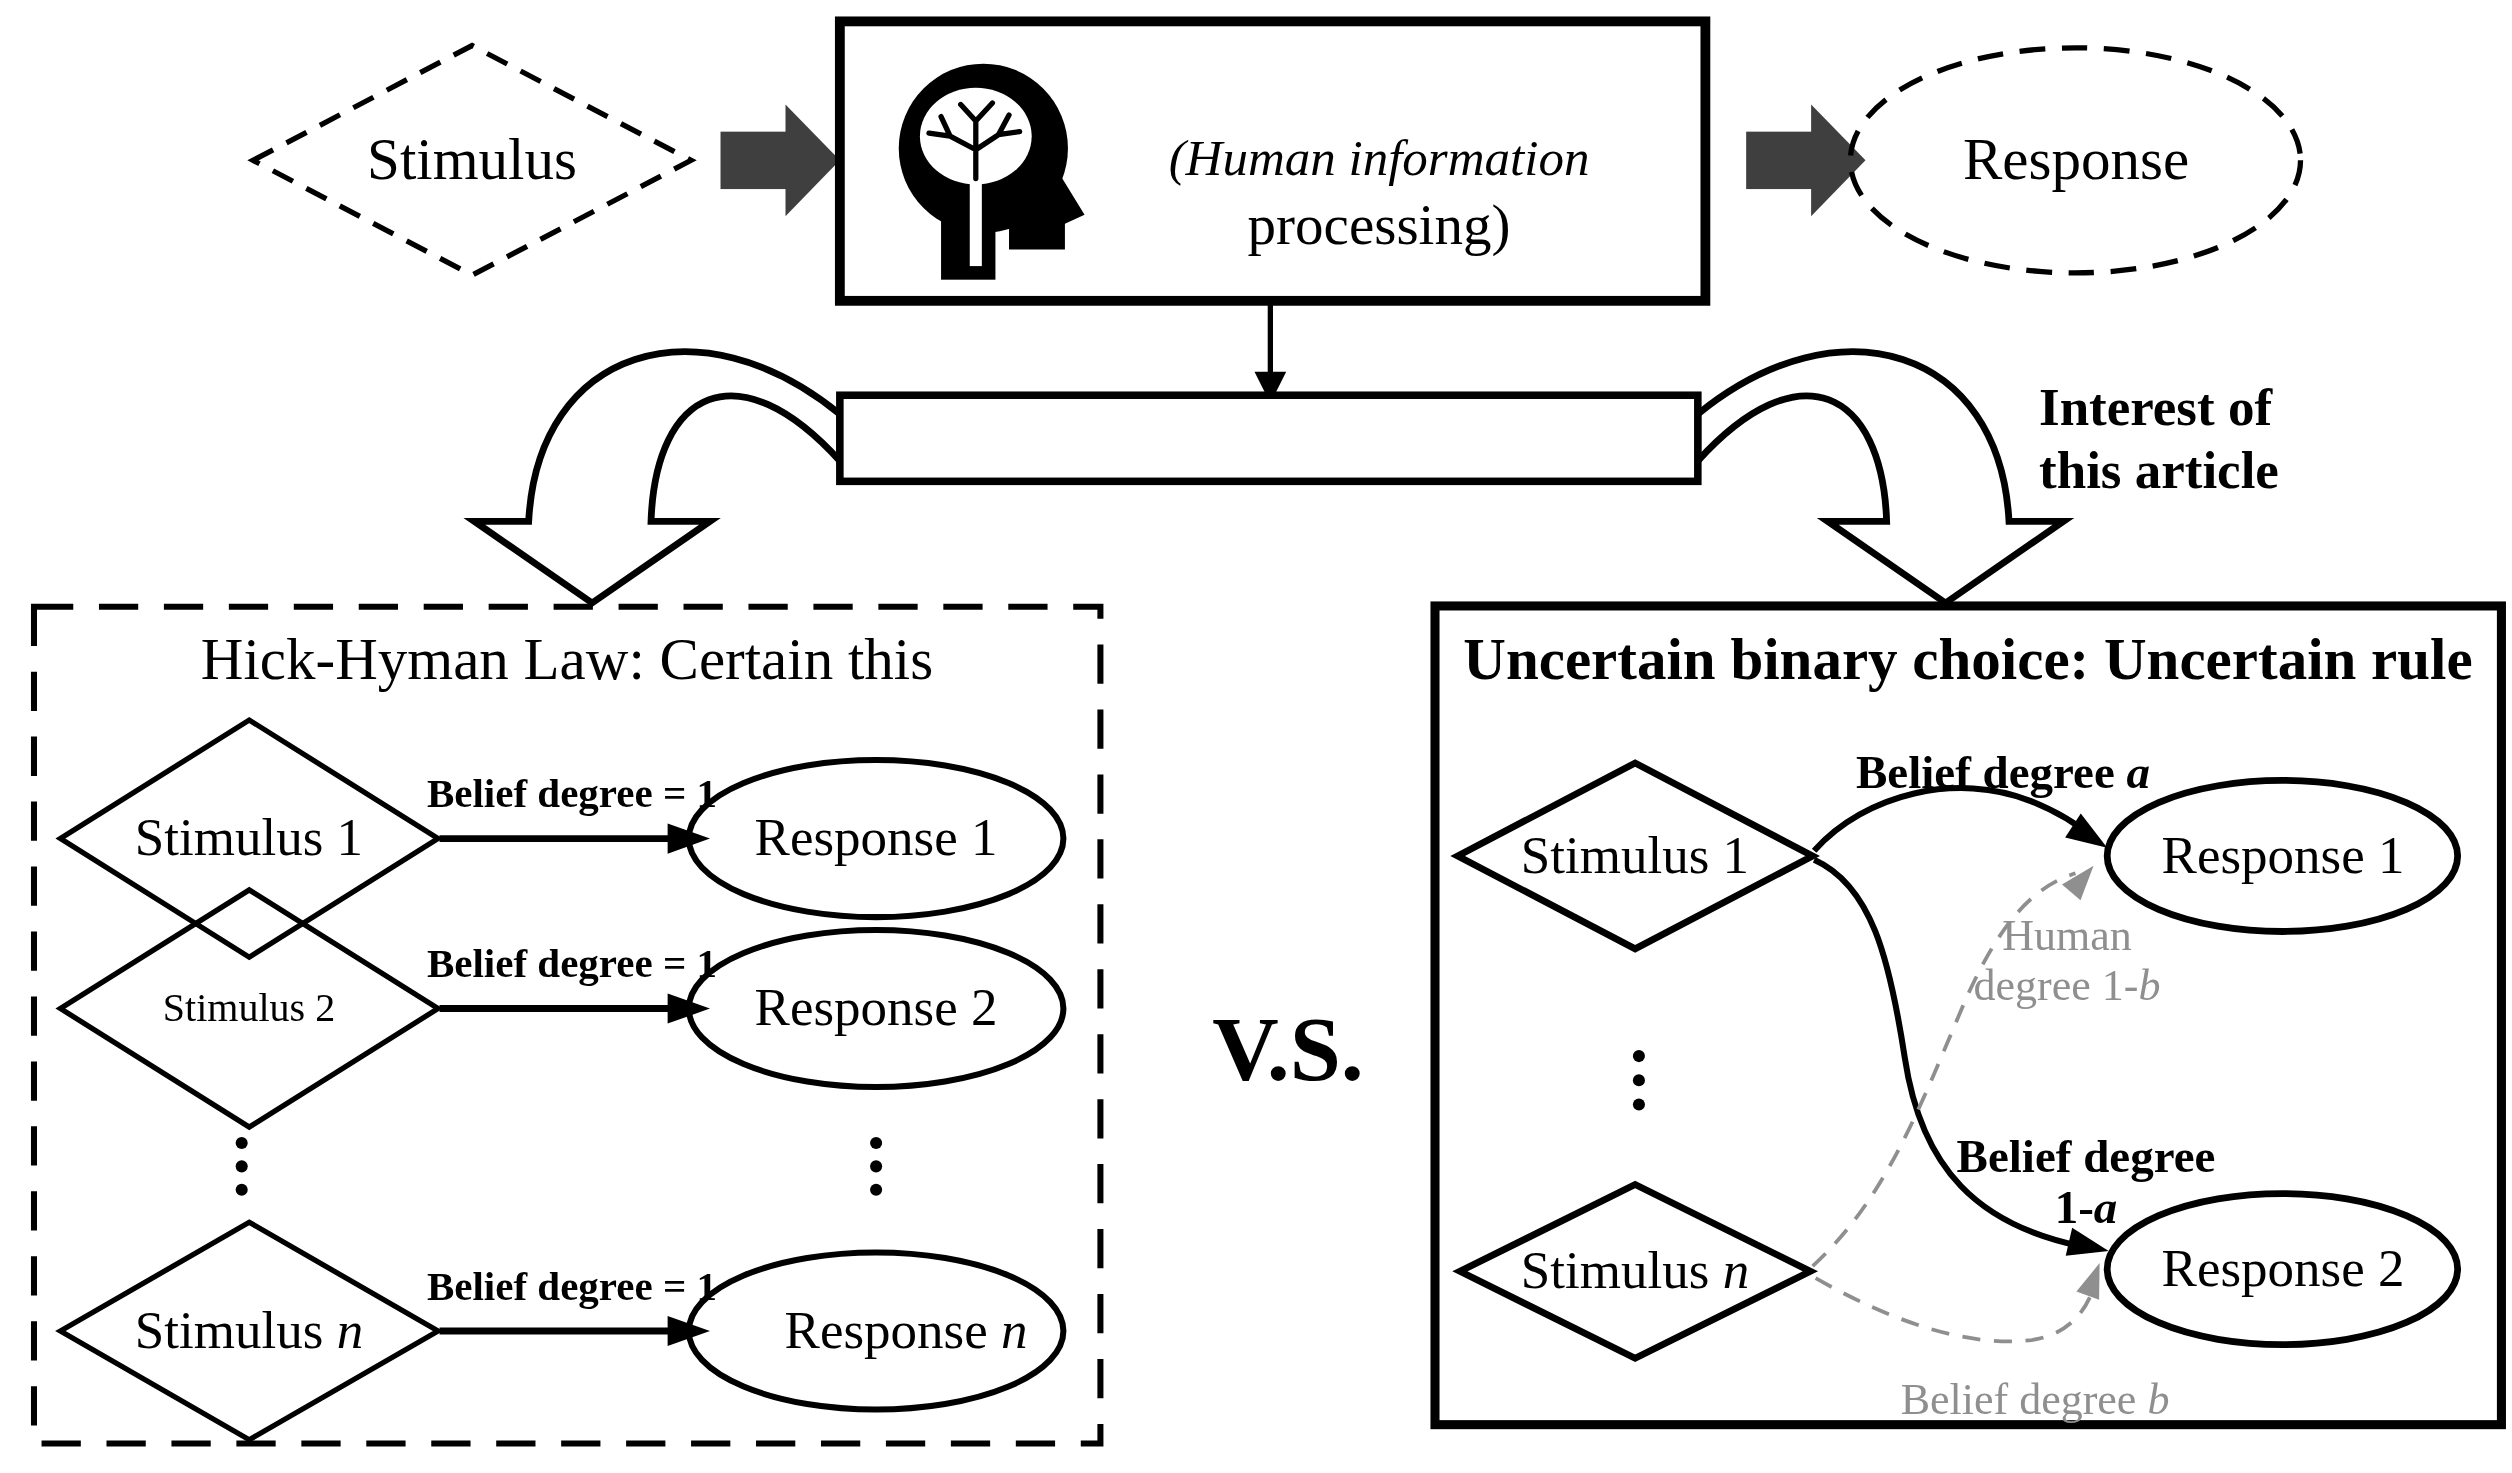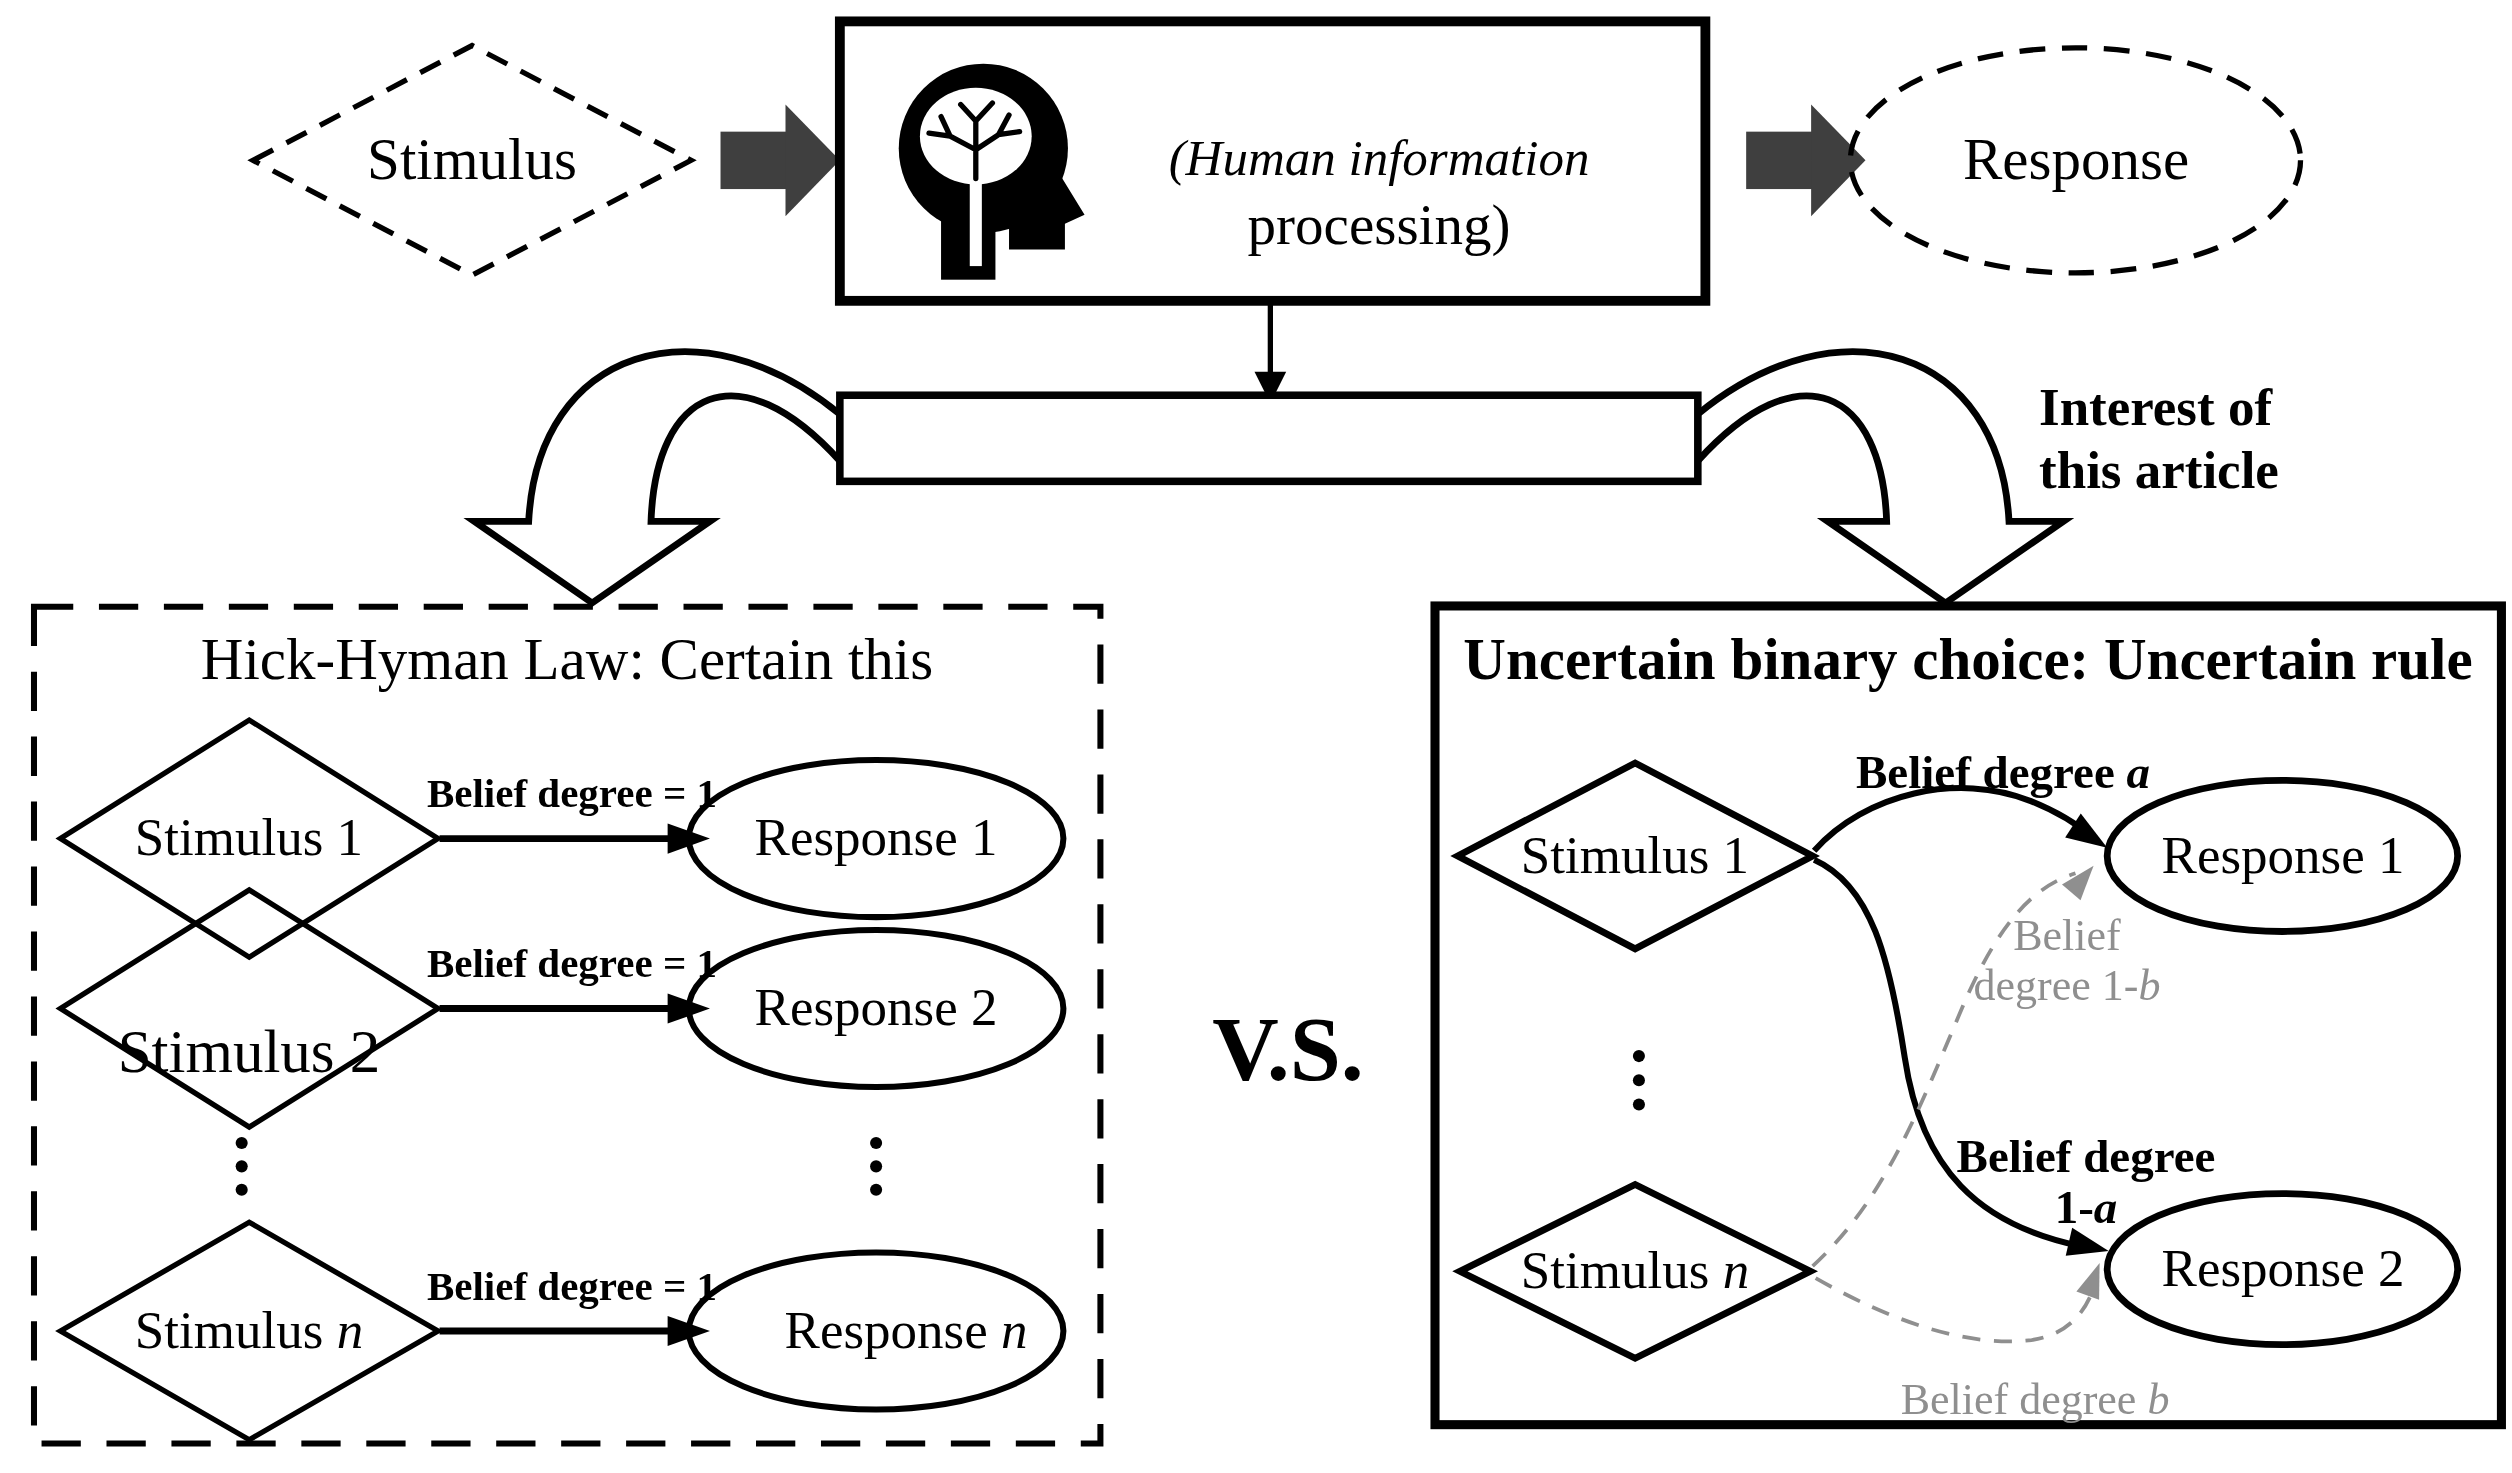"Belief" div { text: Belief -> Human }
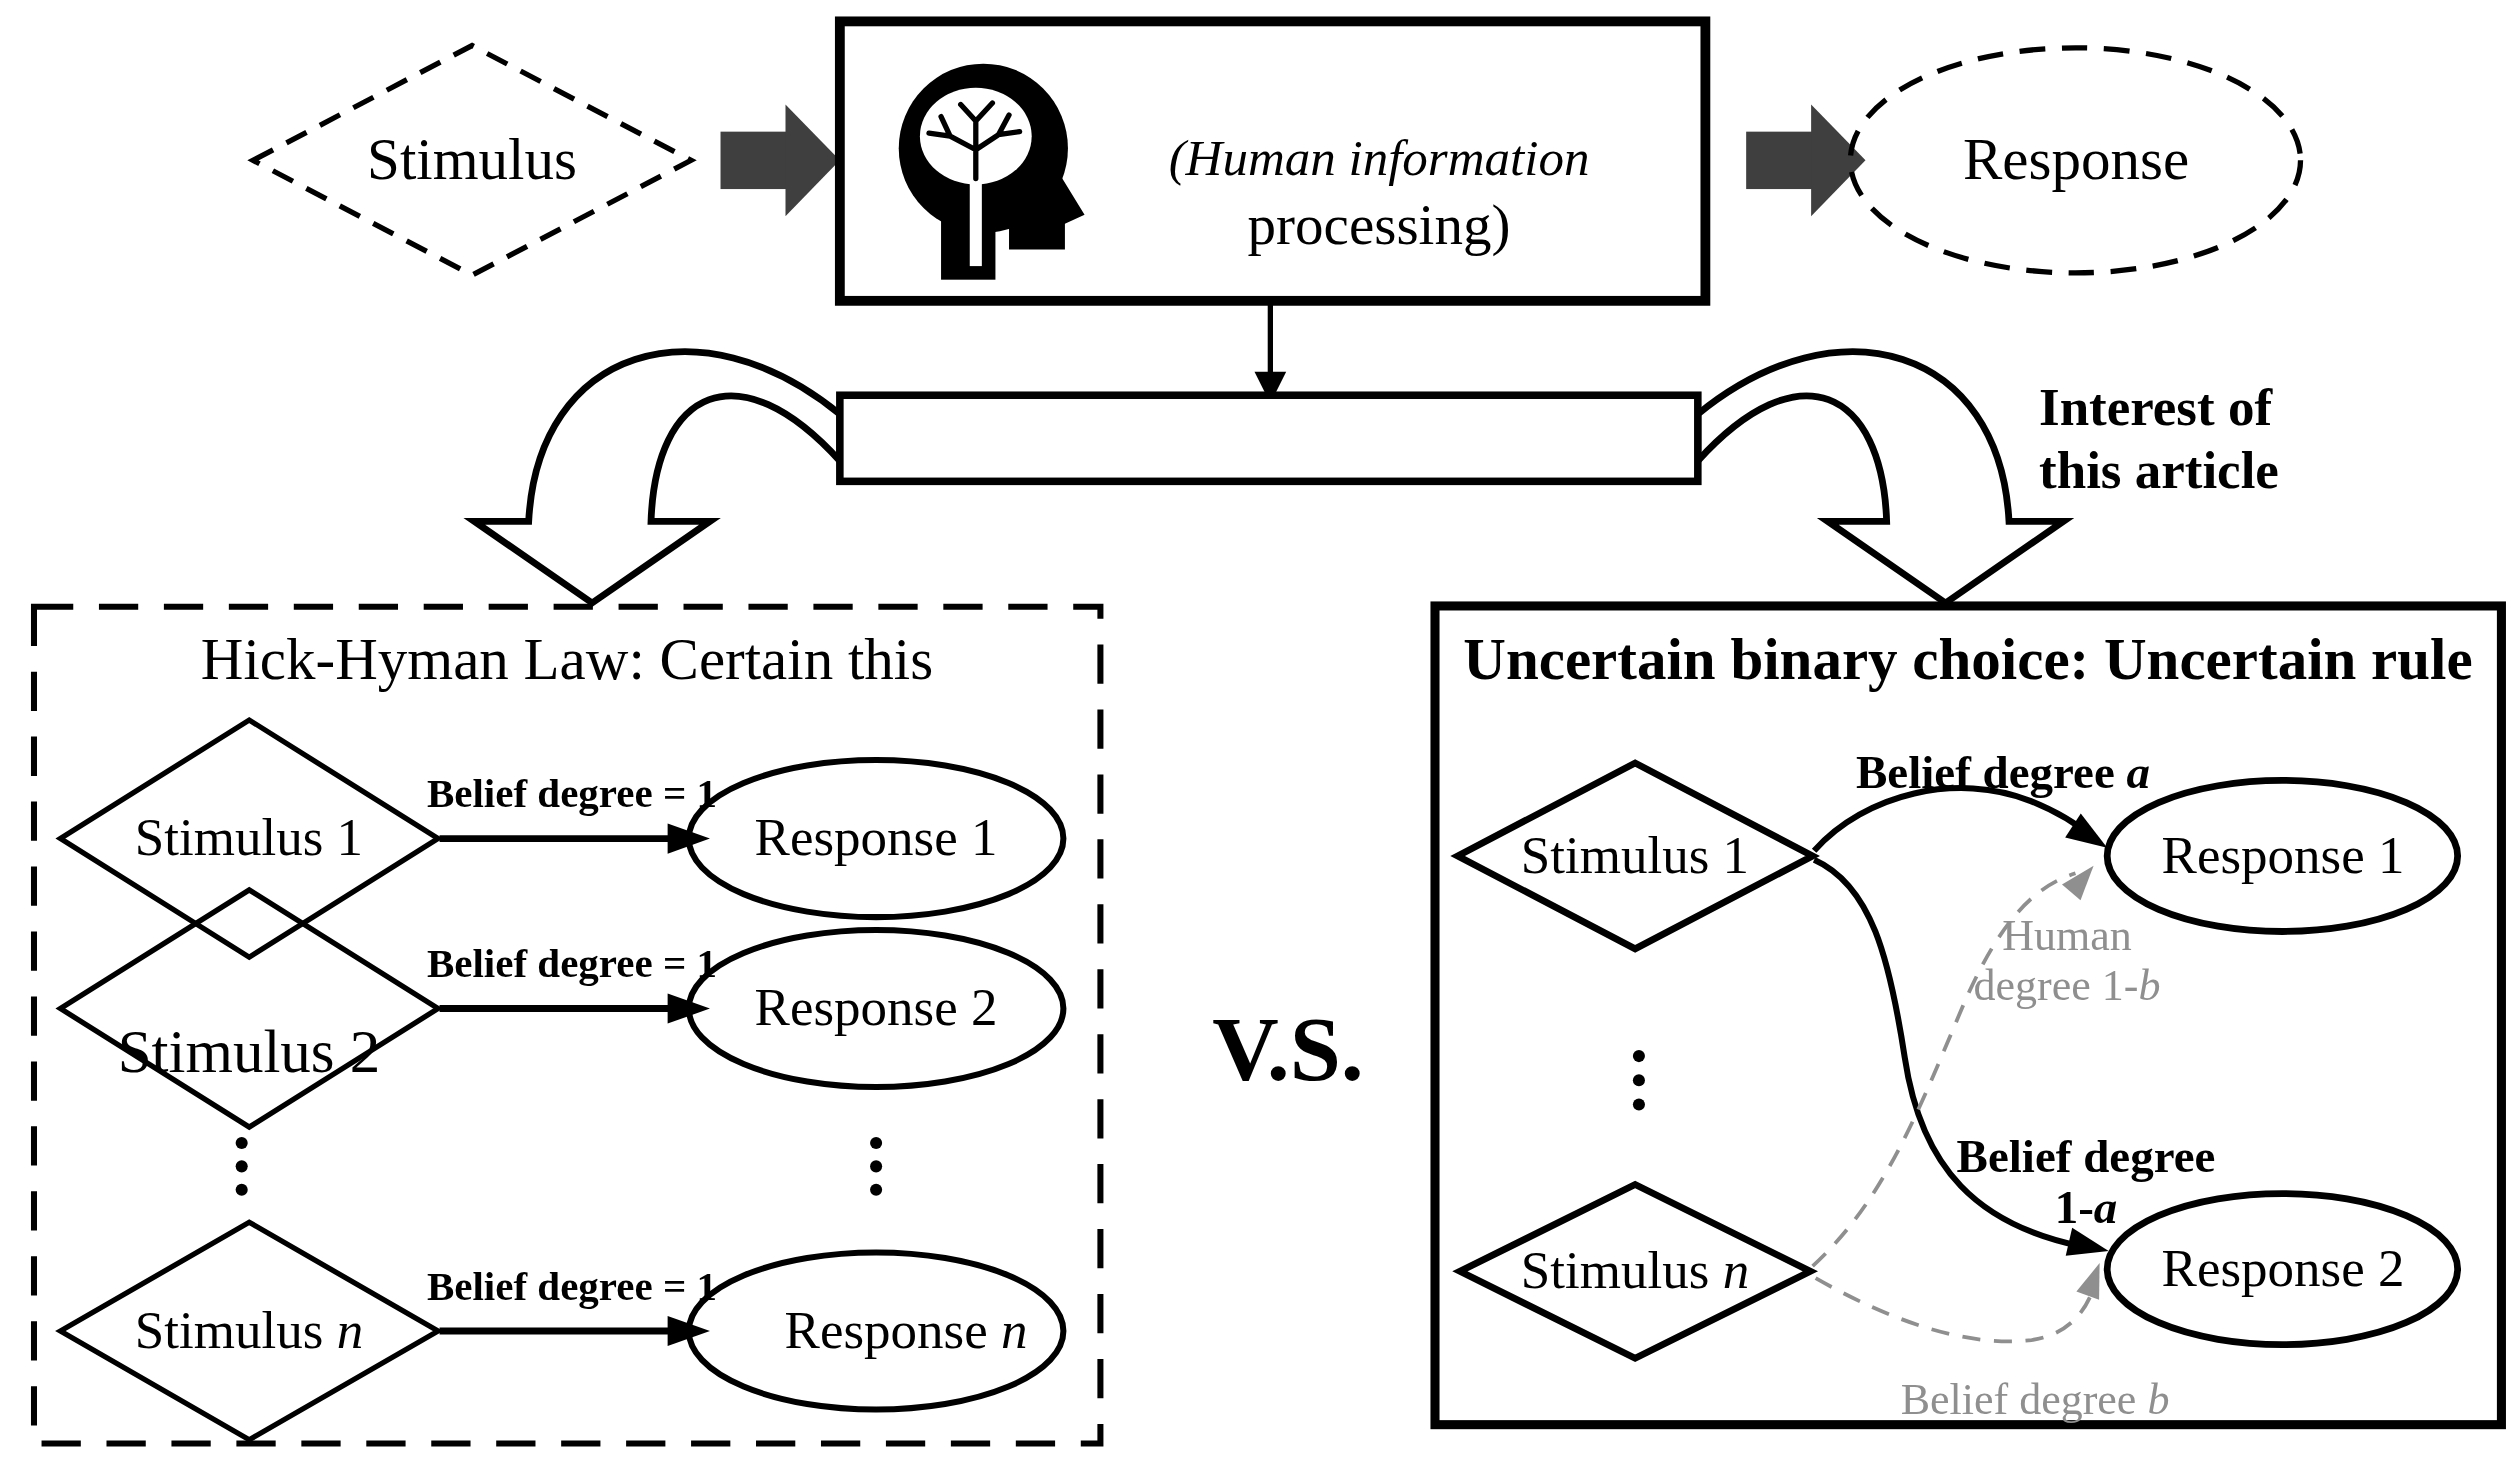"Stimulus 2" div.lbl { font-size: 61px -> 40px; top: 1052px -> 1008px }
